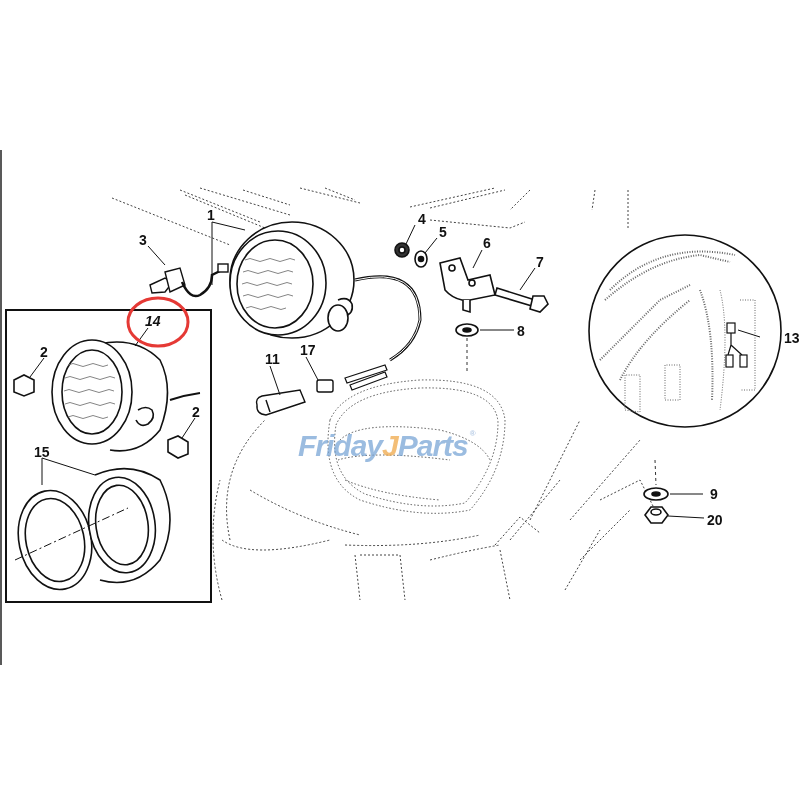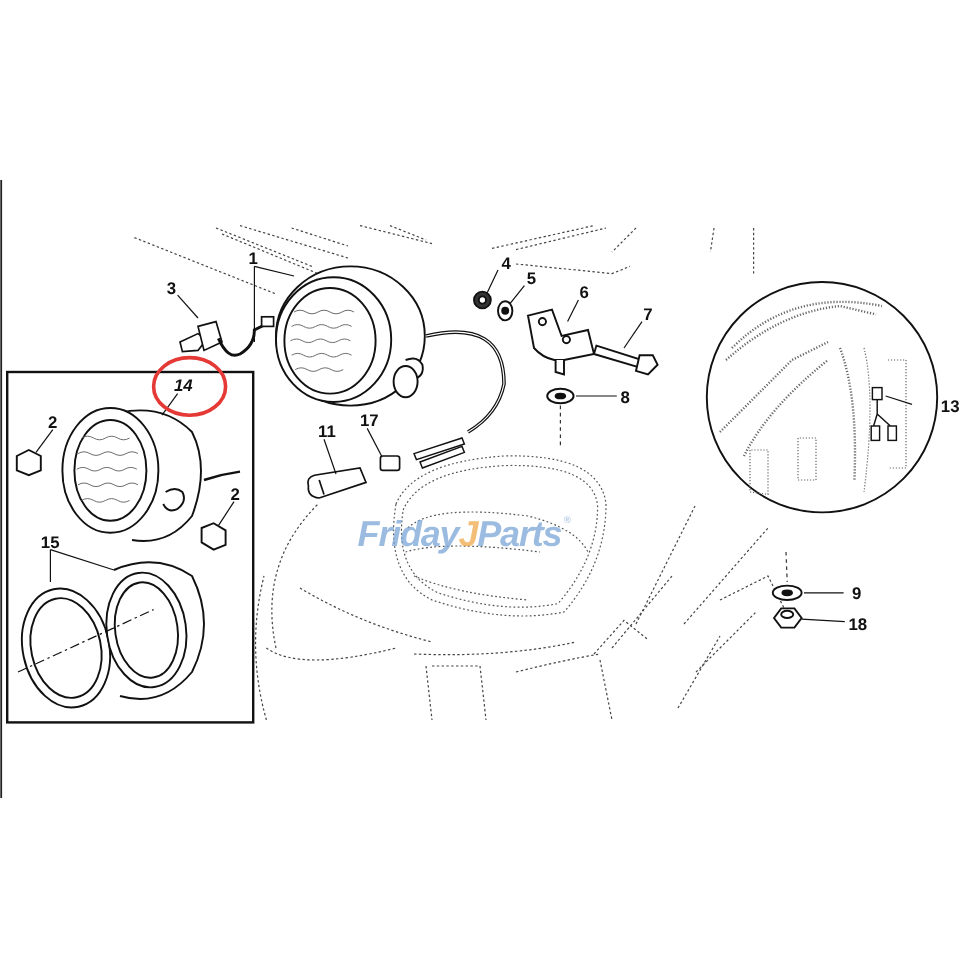"18" span.callout { text: 18 -> 20 }
